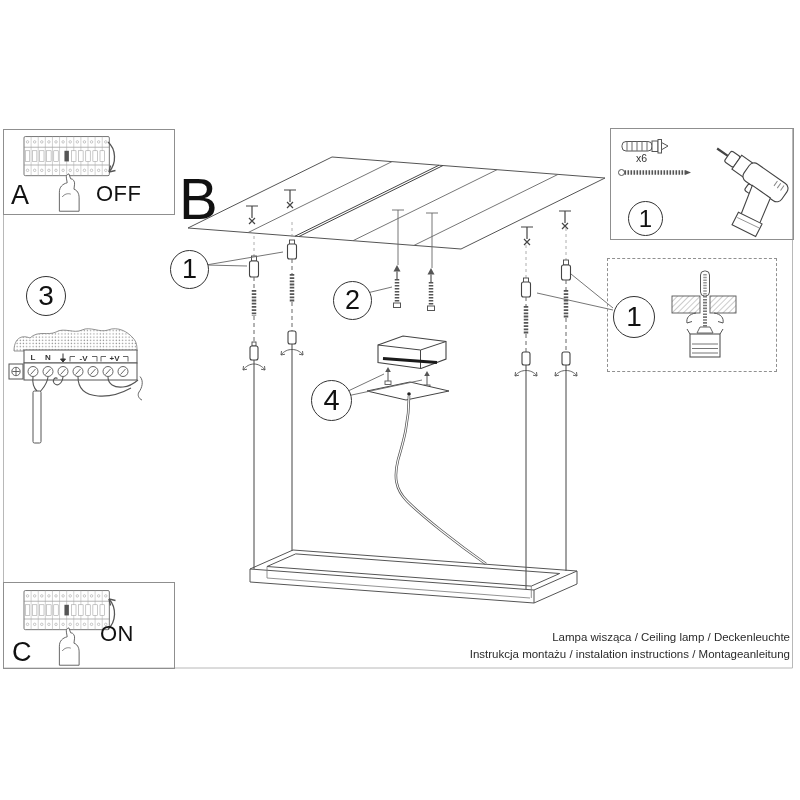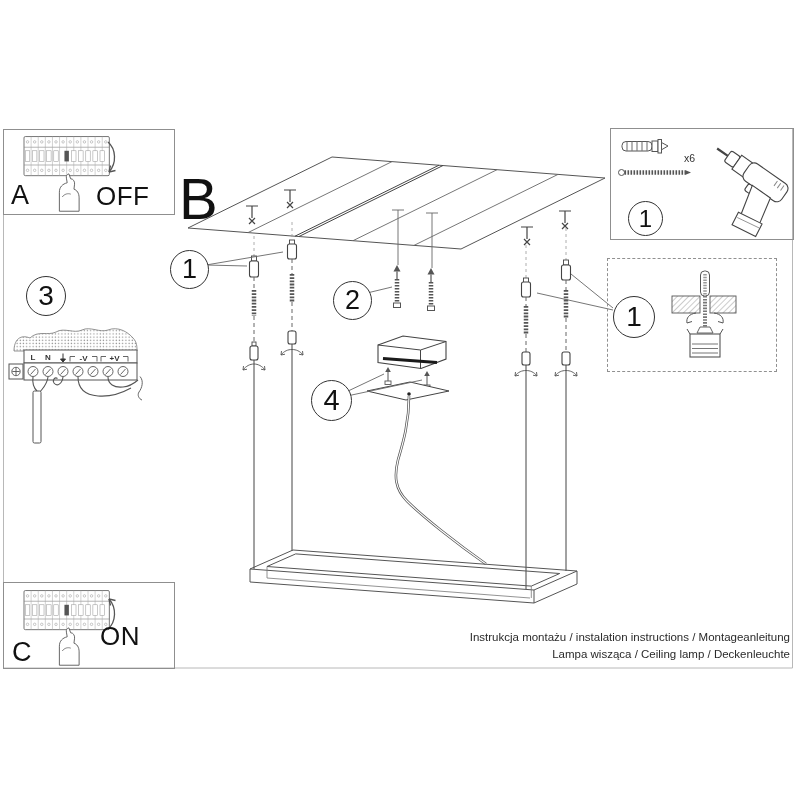"x6" .x6 { margin-left: 48px -> none }
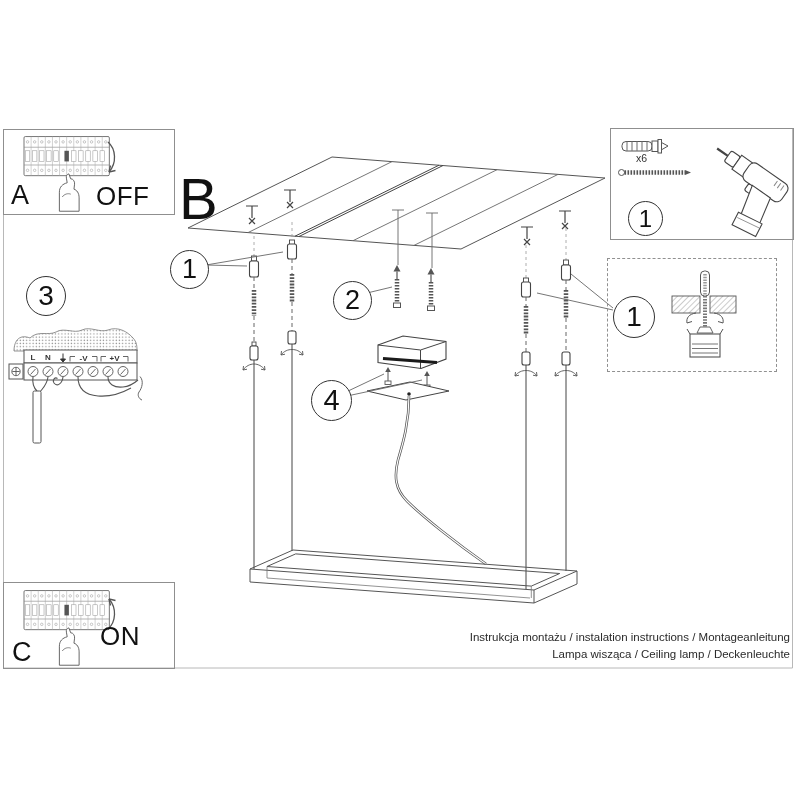"OFF" .switch-word { font-size: 26px -> 22px }
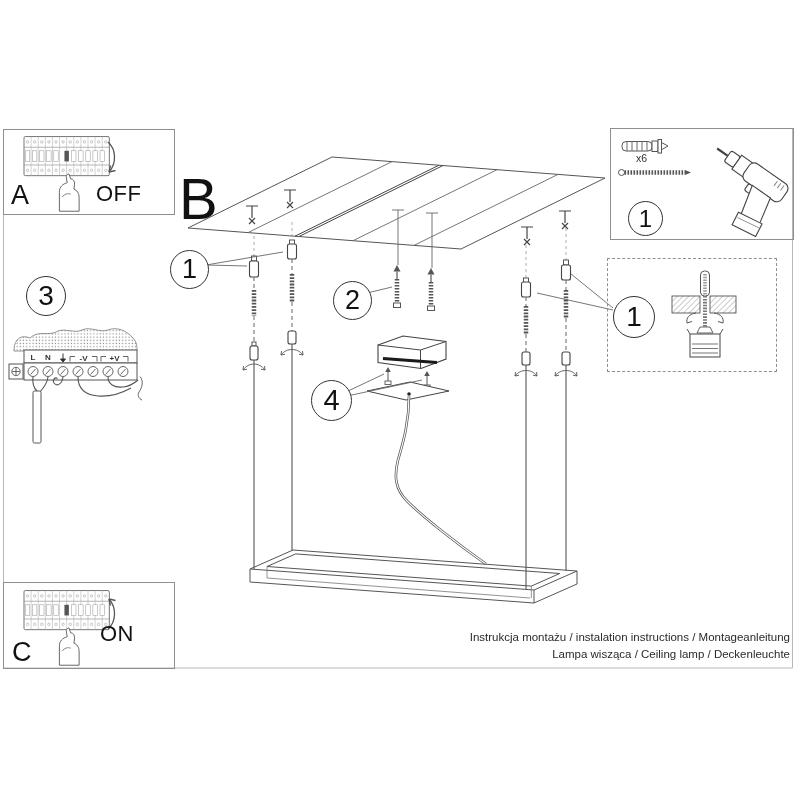"Instrukcja montażu / instalation" div { order: before "Lampa wisząca / Ceiling lamp" -> after "Lampa wisząca / Ceiling lamp" }
